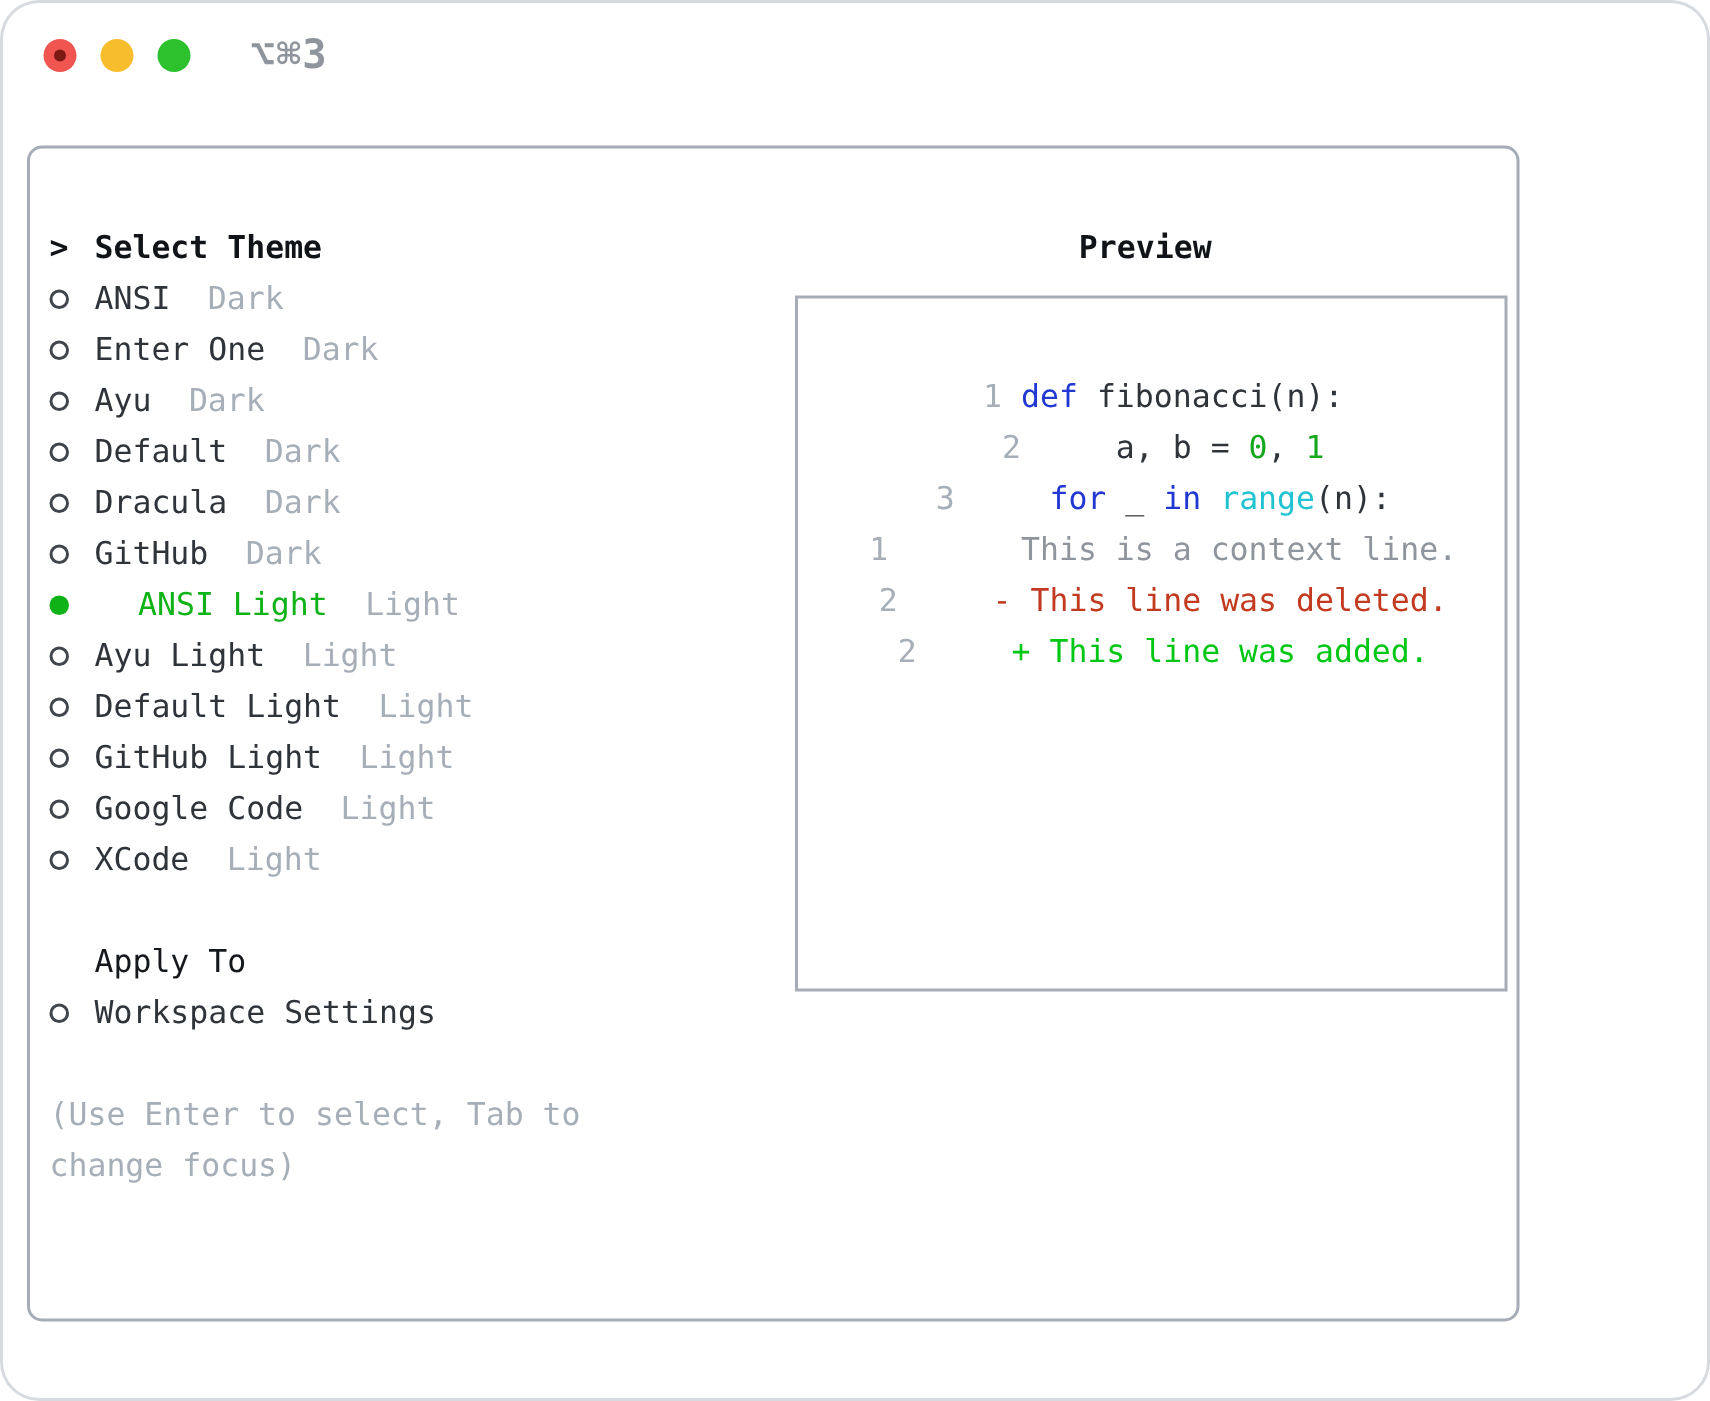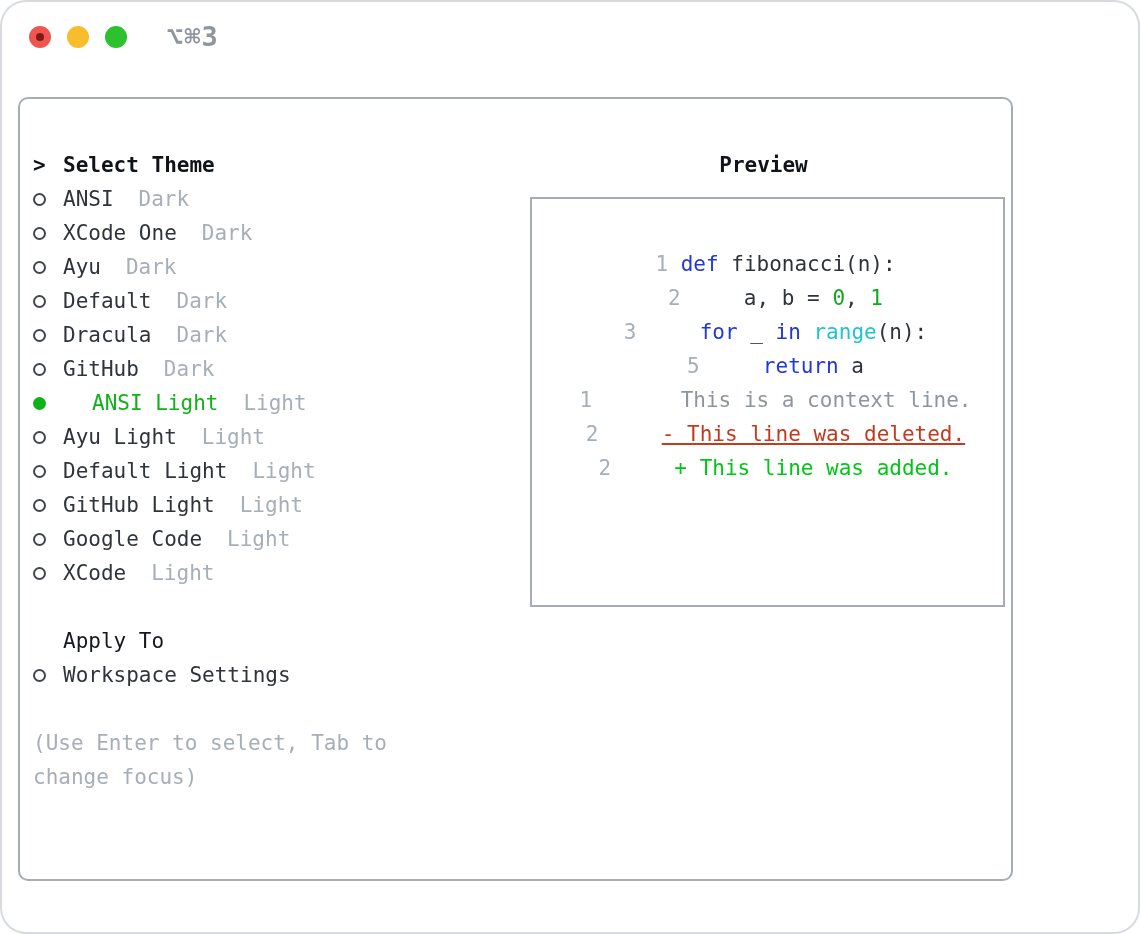"XCode One" span.name { text: XCode -> Enter }
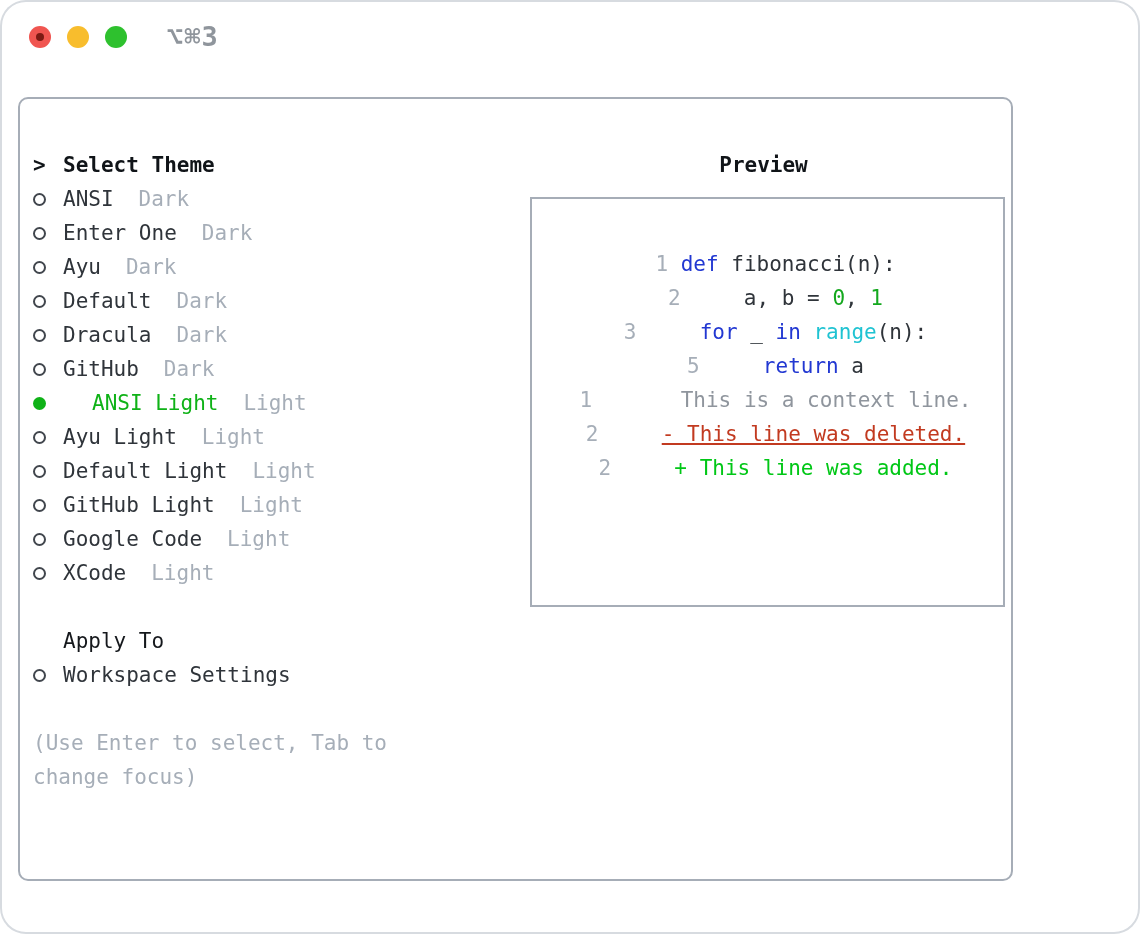"1 def fibonacci(n):" .preview-box { height: 410px -> 464px }
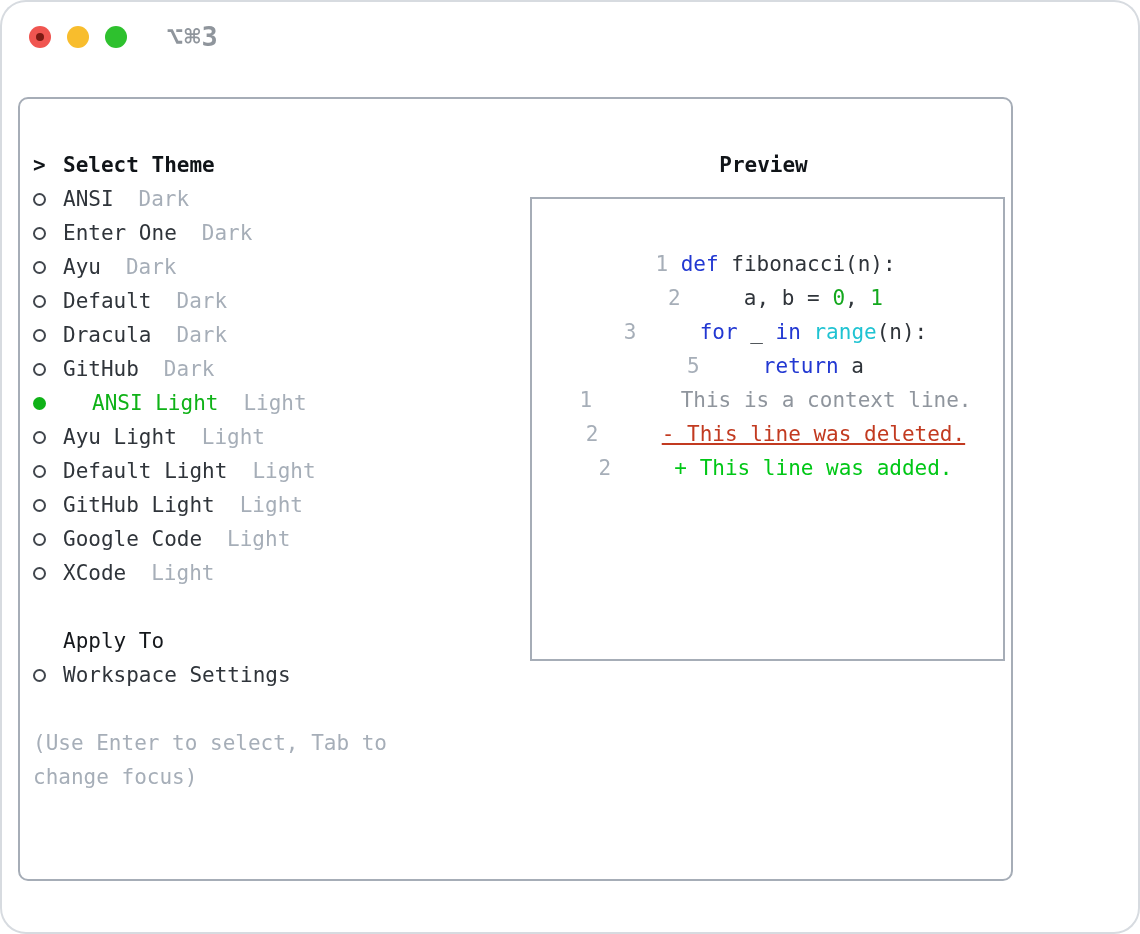"5 return a" div.cline { html: <div><span>5 </span><span> </span><span>return</span><span> a</span></div> -> none }
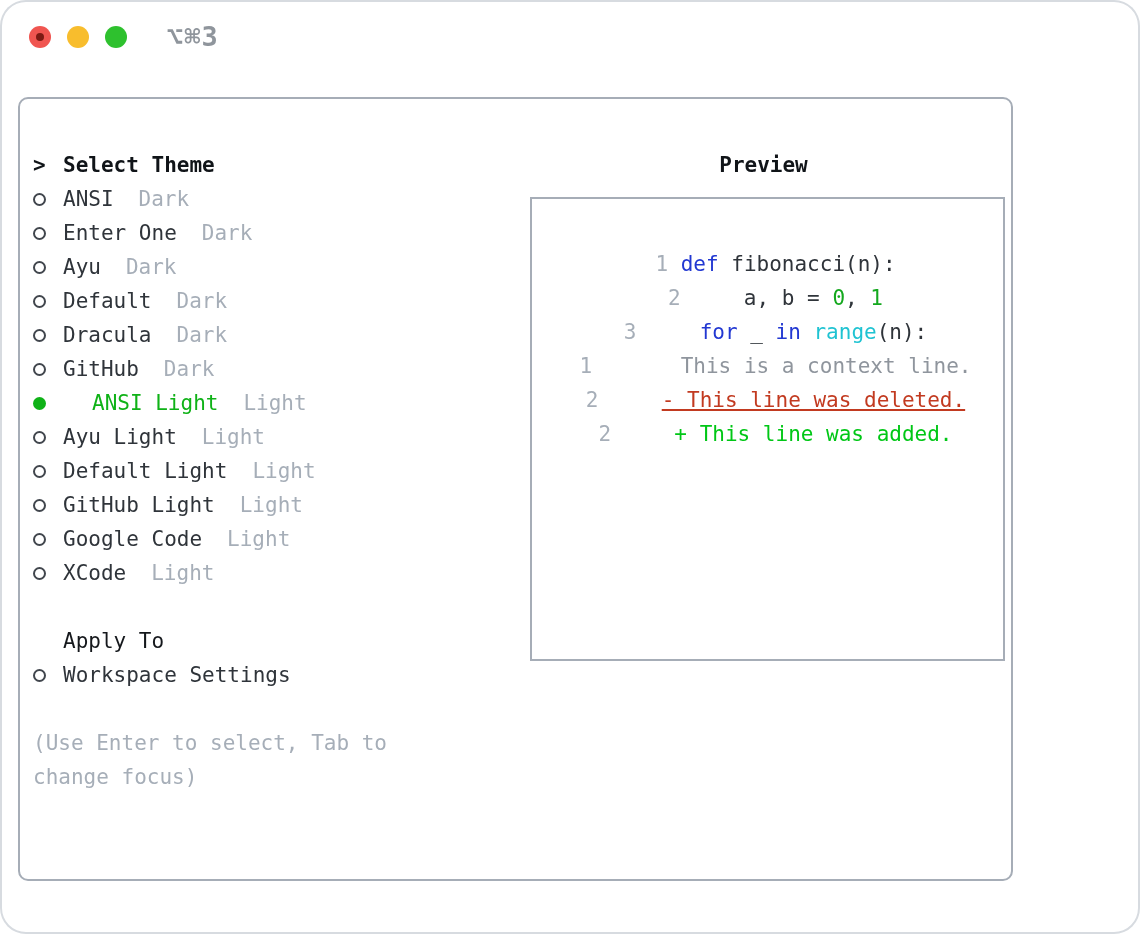"- This line was deleted." .seg-del { text-decoration: underline -> none }
